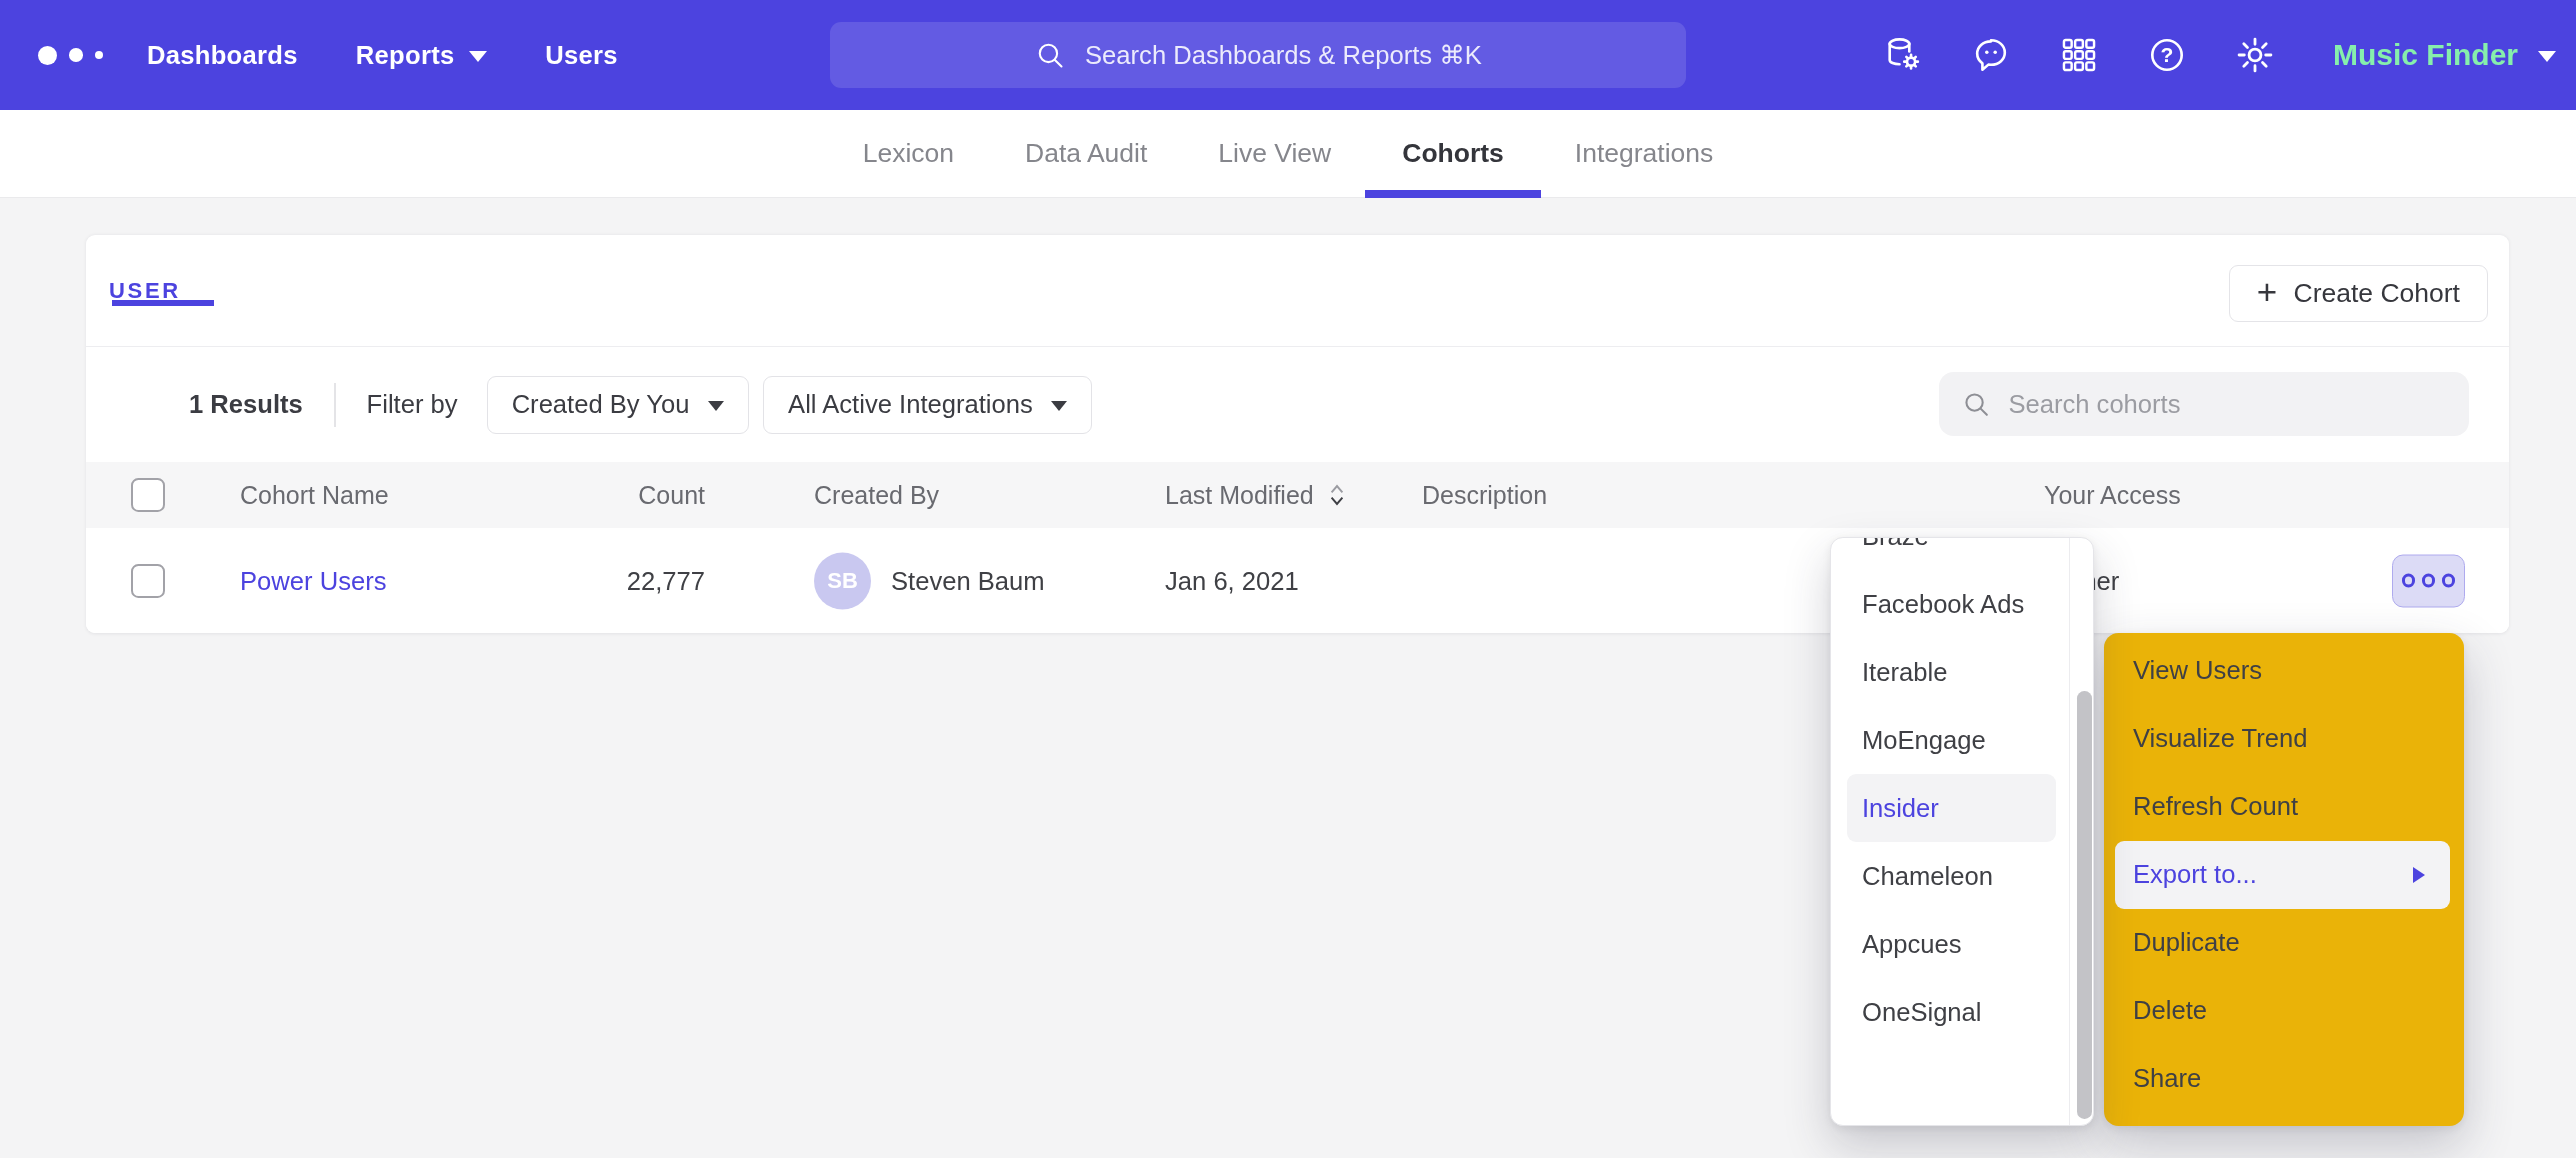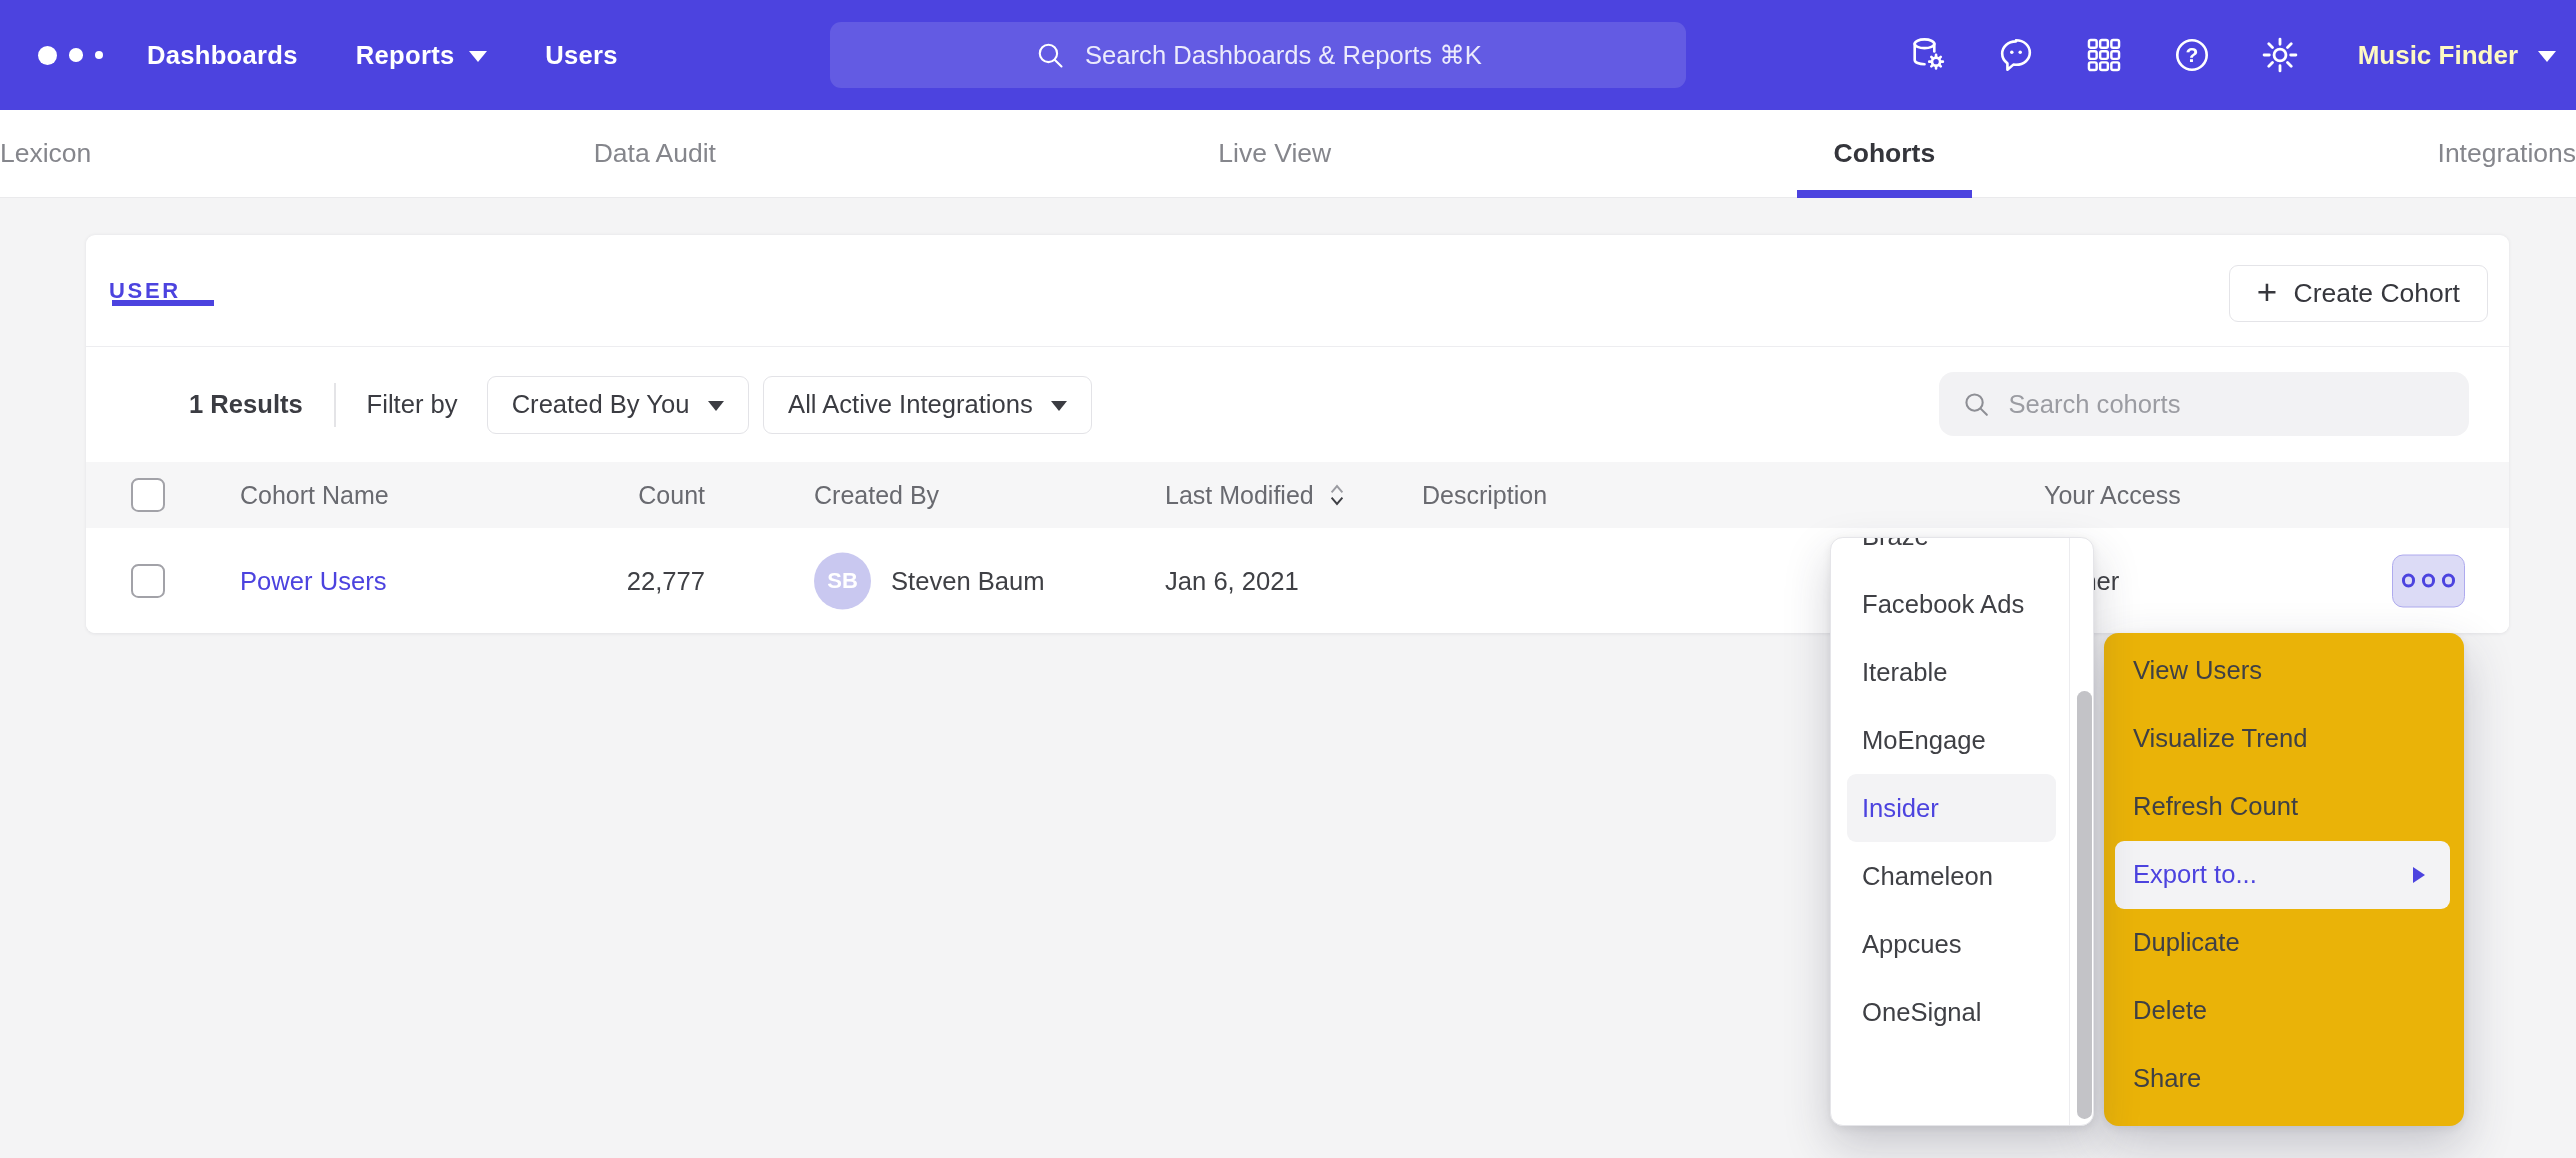"Music Finder" .project-name { color: #fef9c3 -> #86efac; font-size: 26px -> 30px }
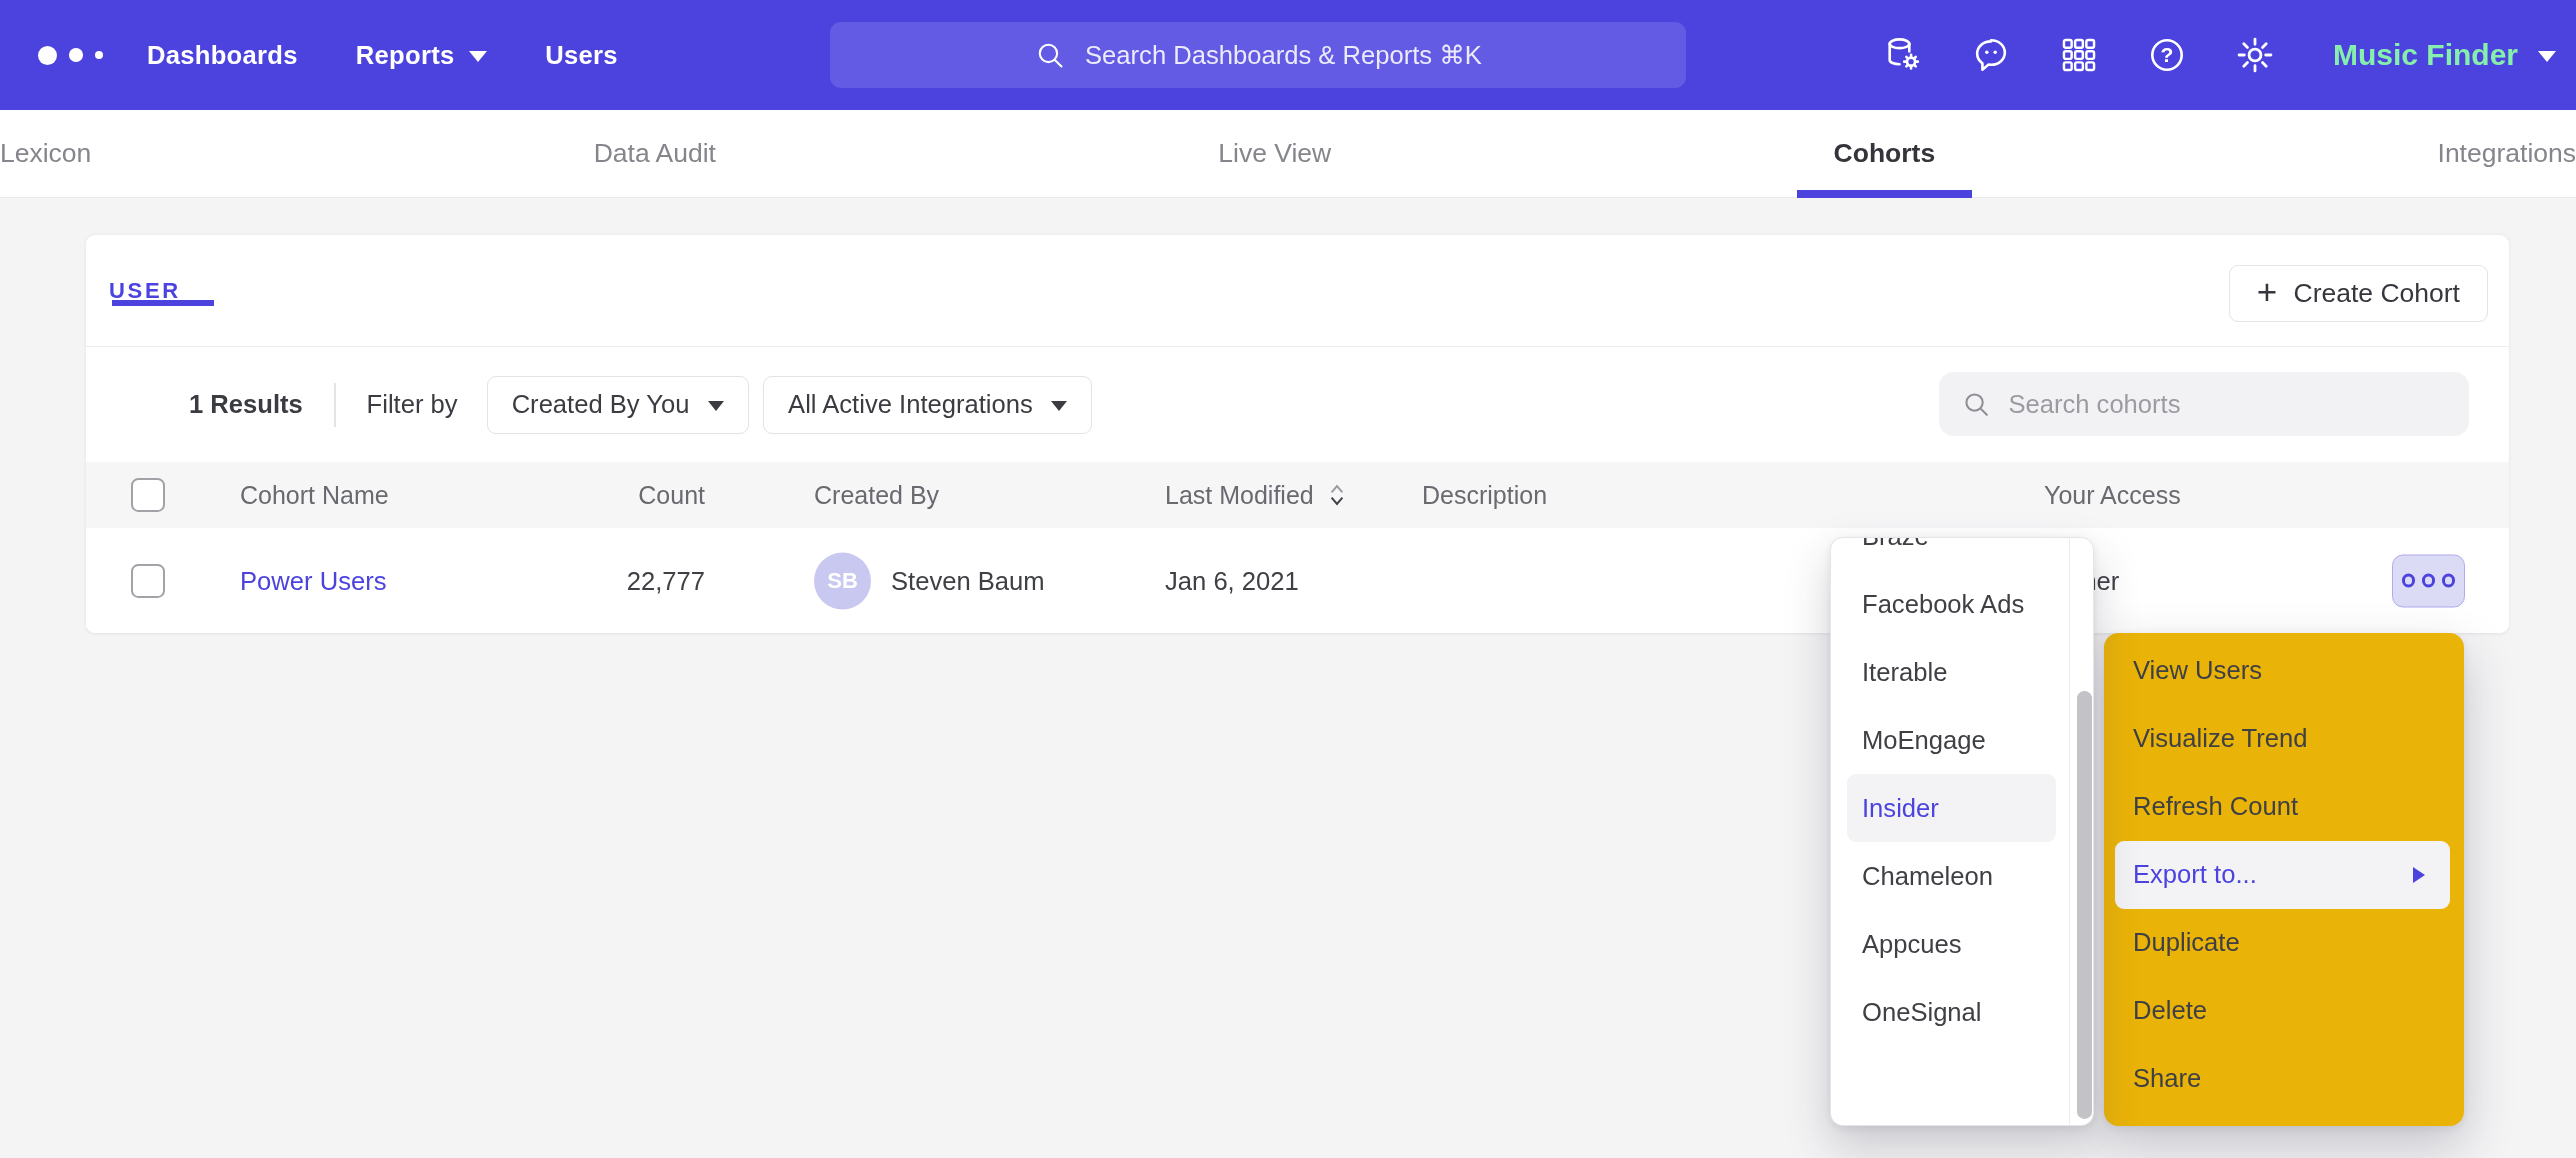"Lexicon" .subnav { justify-content: space-between -> center }
